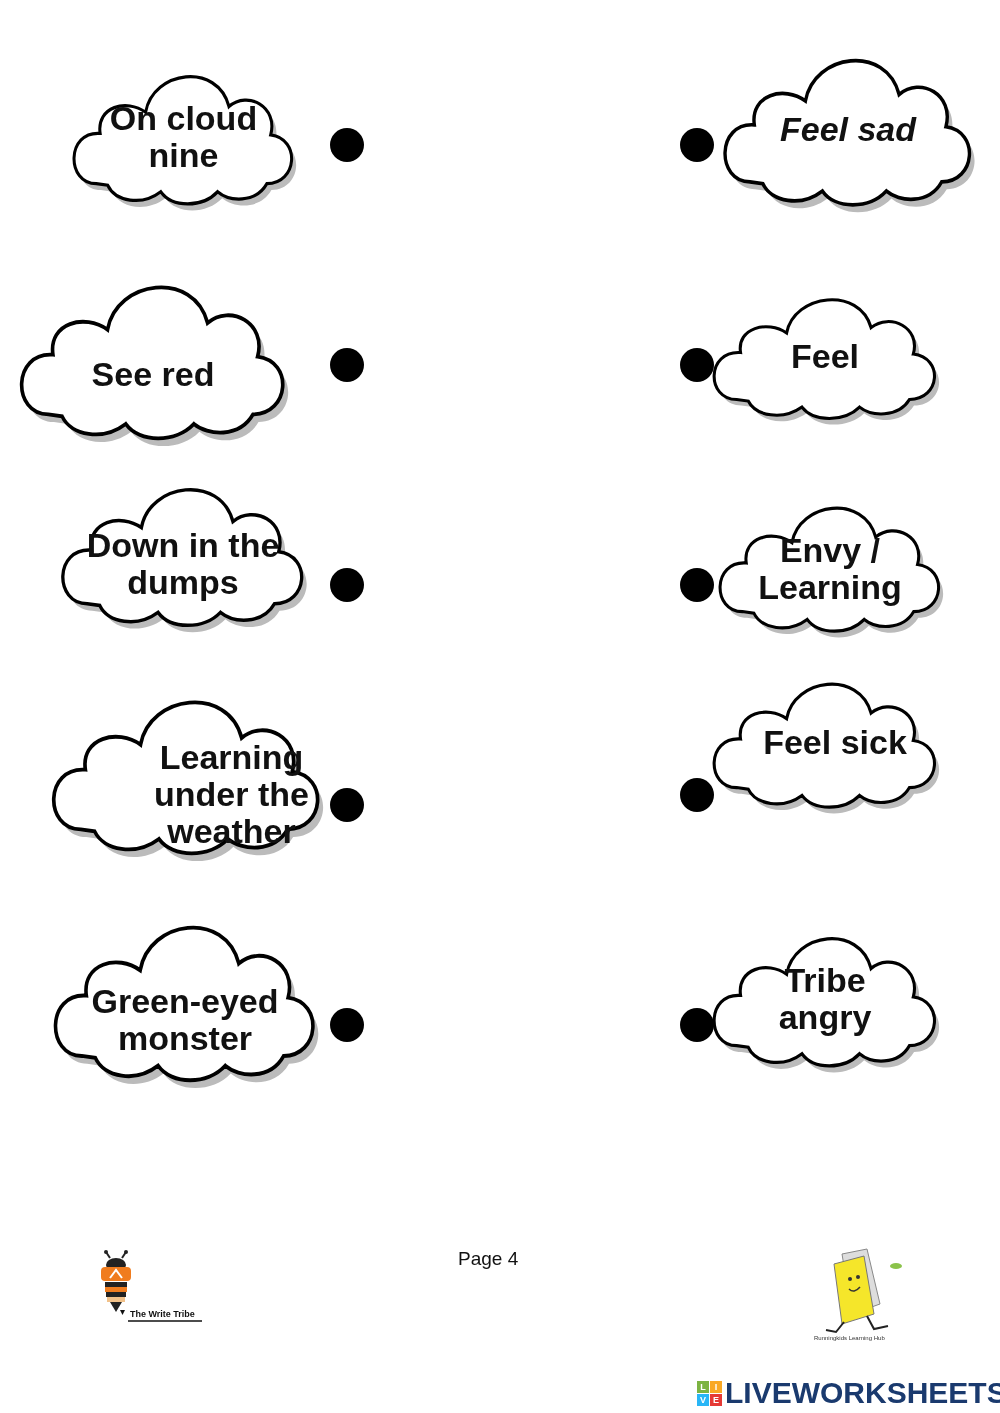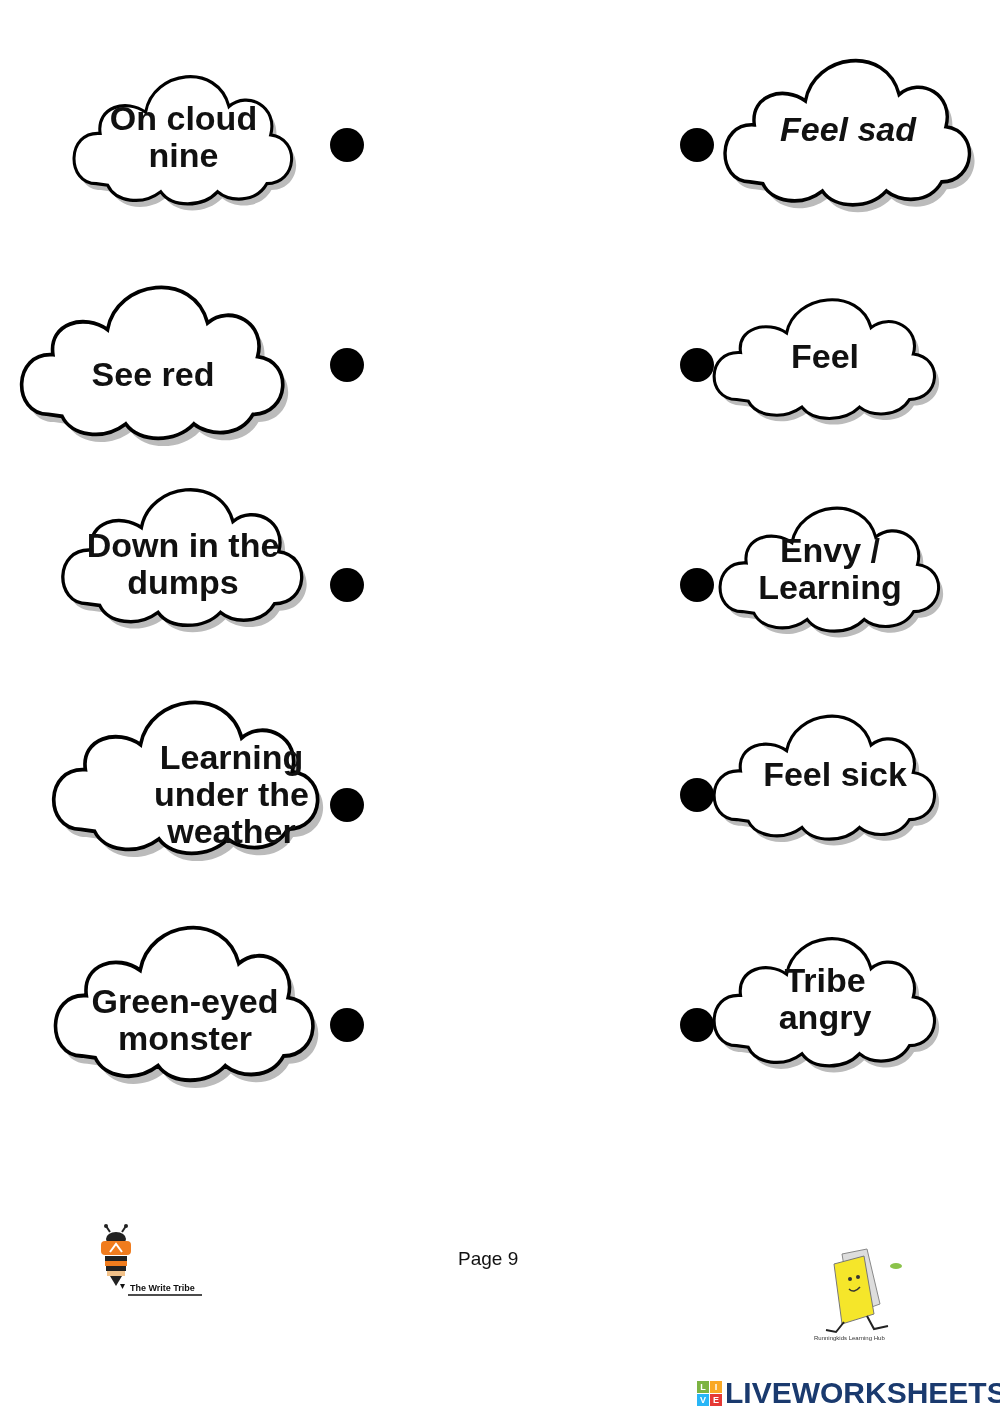"Feel sick" div.cloud { top: 702px -> 670px }
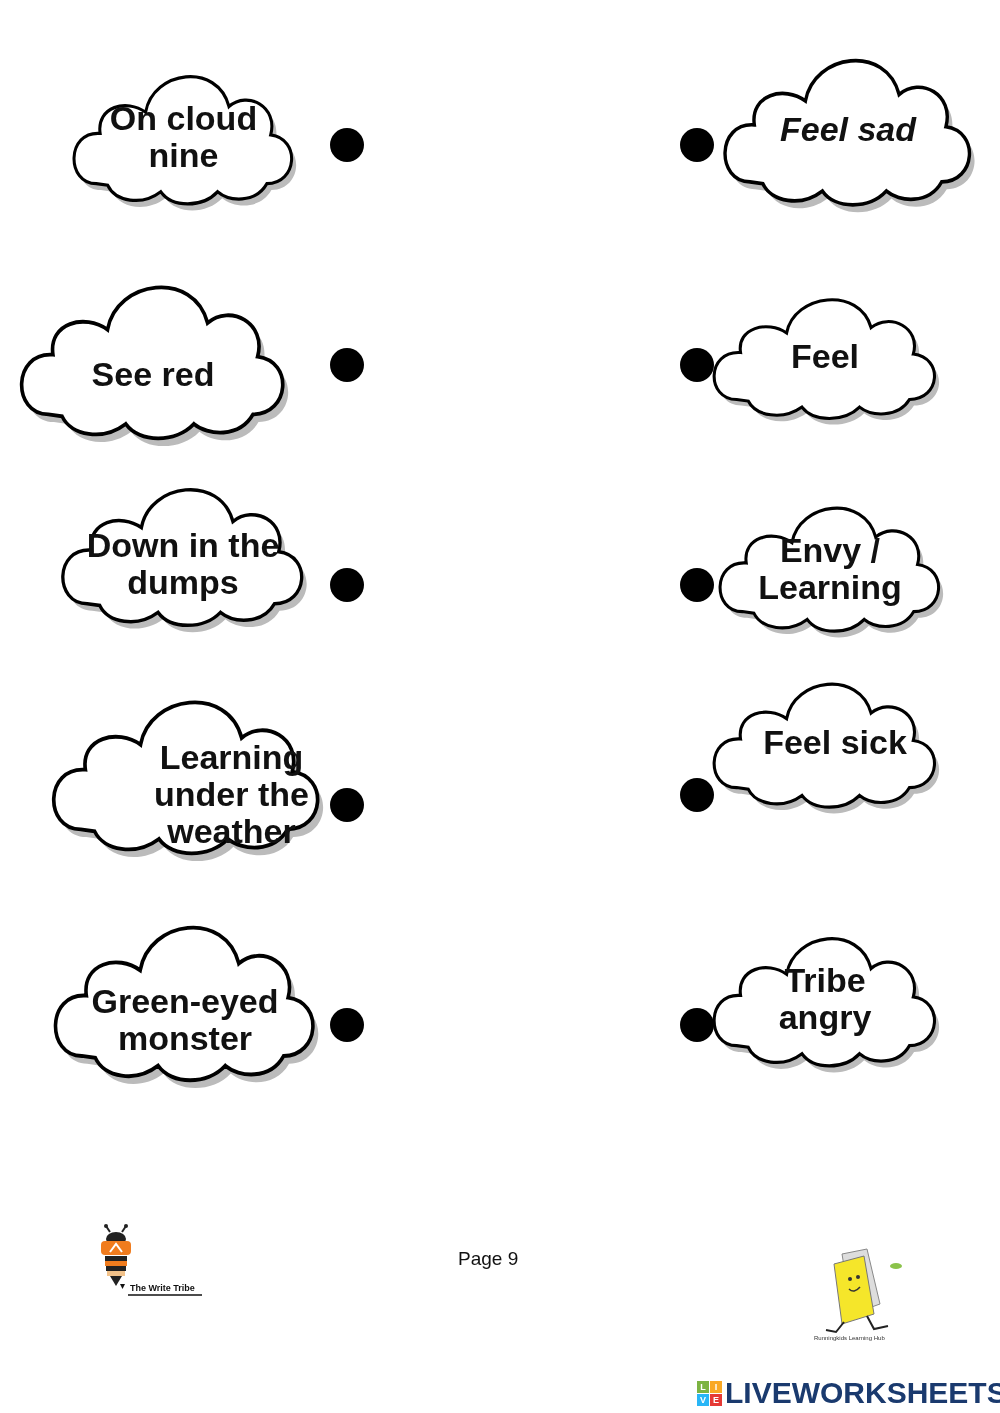"Page 9" div.page-num { text: 9 -> 4 }
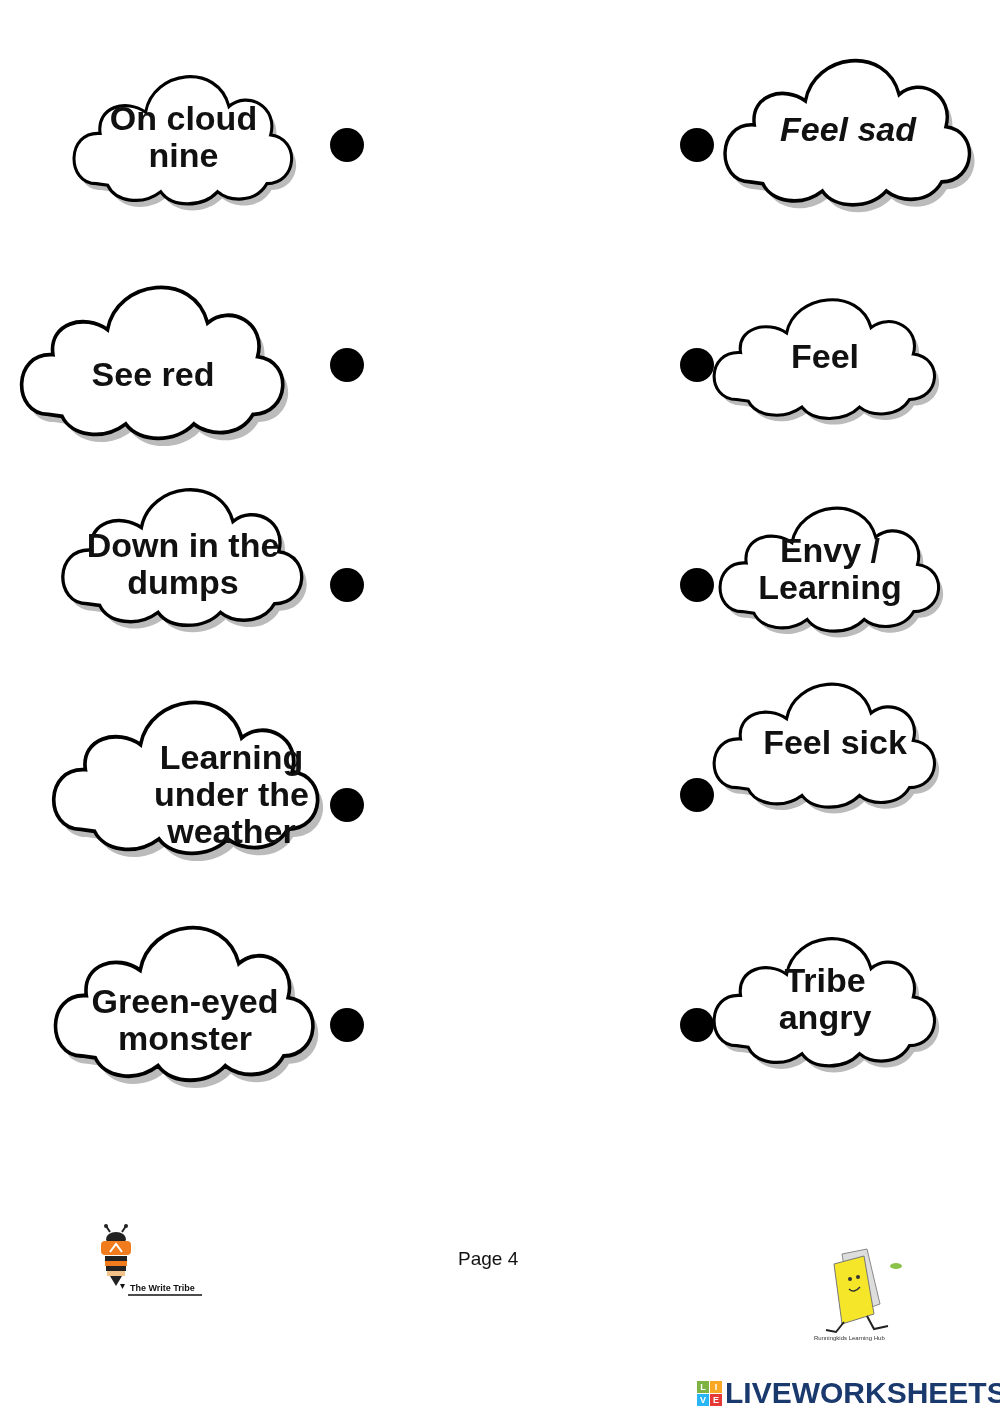"The Write Tribe" .logo-left { top: 1224px -> 1250px }
